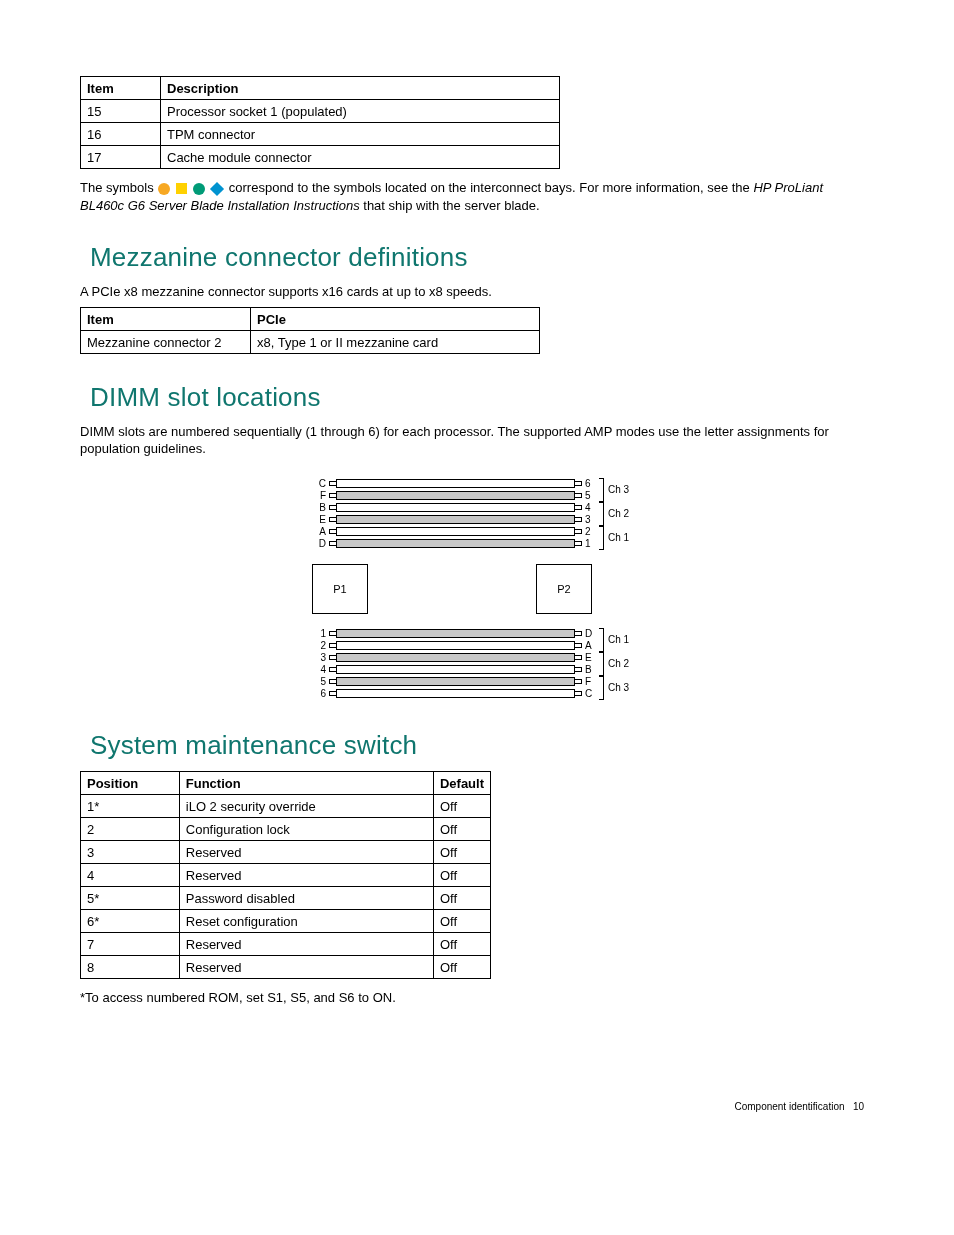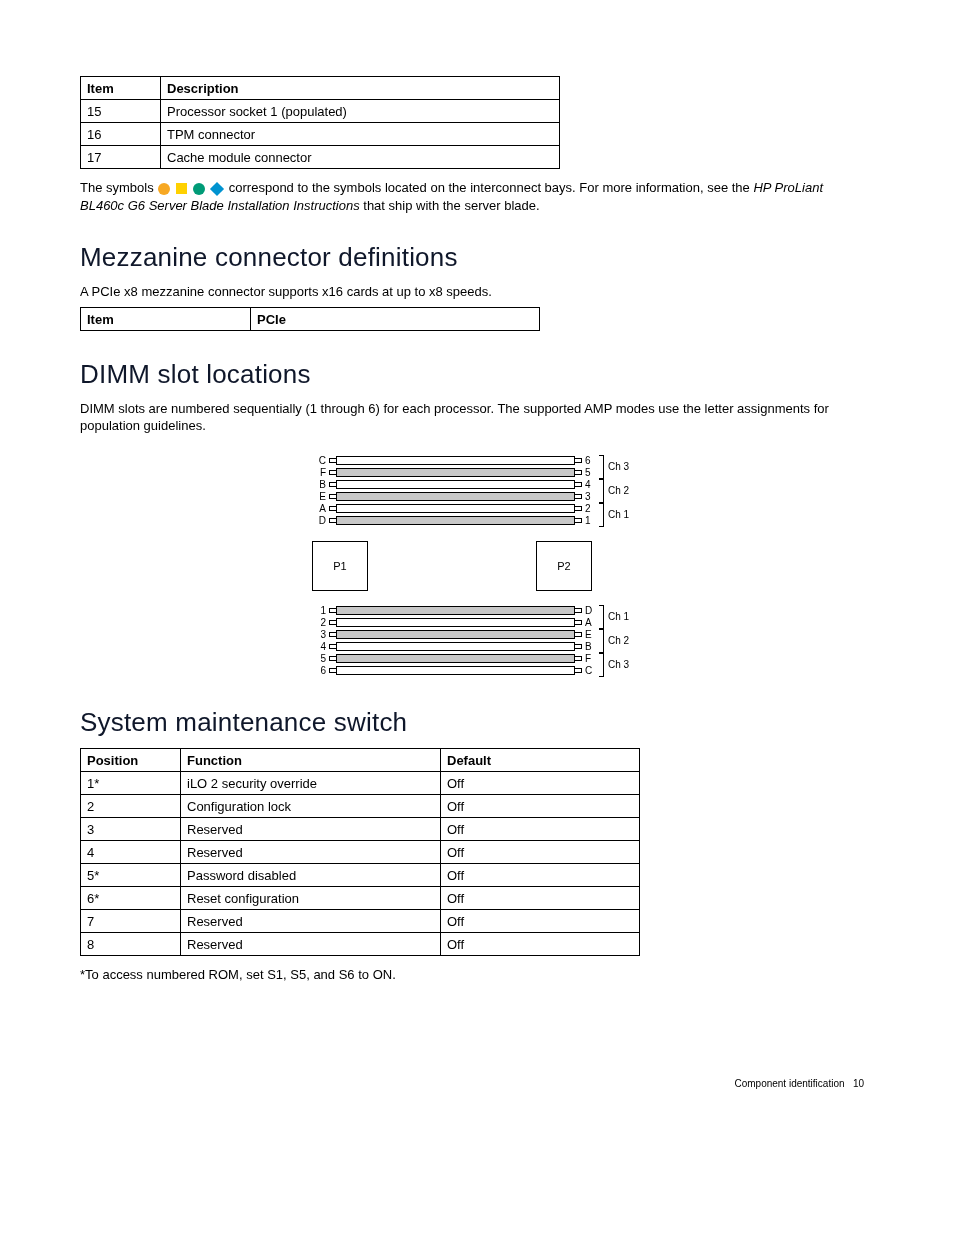"Mezzanine connector definitions" h2 { color: #0f172a -> #0f766e; margin: 28px 0 10px 0 -> 28px 0 10px 10px }
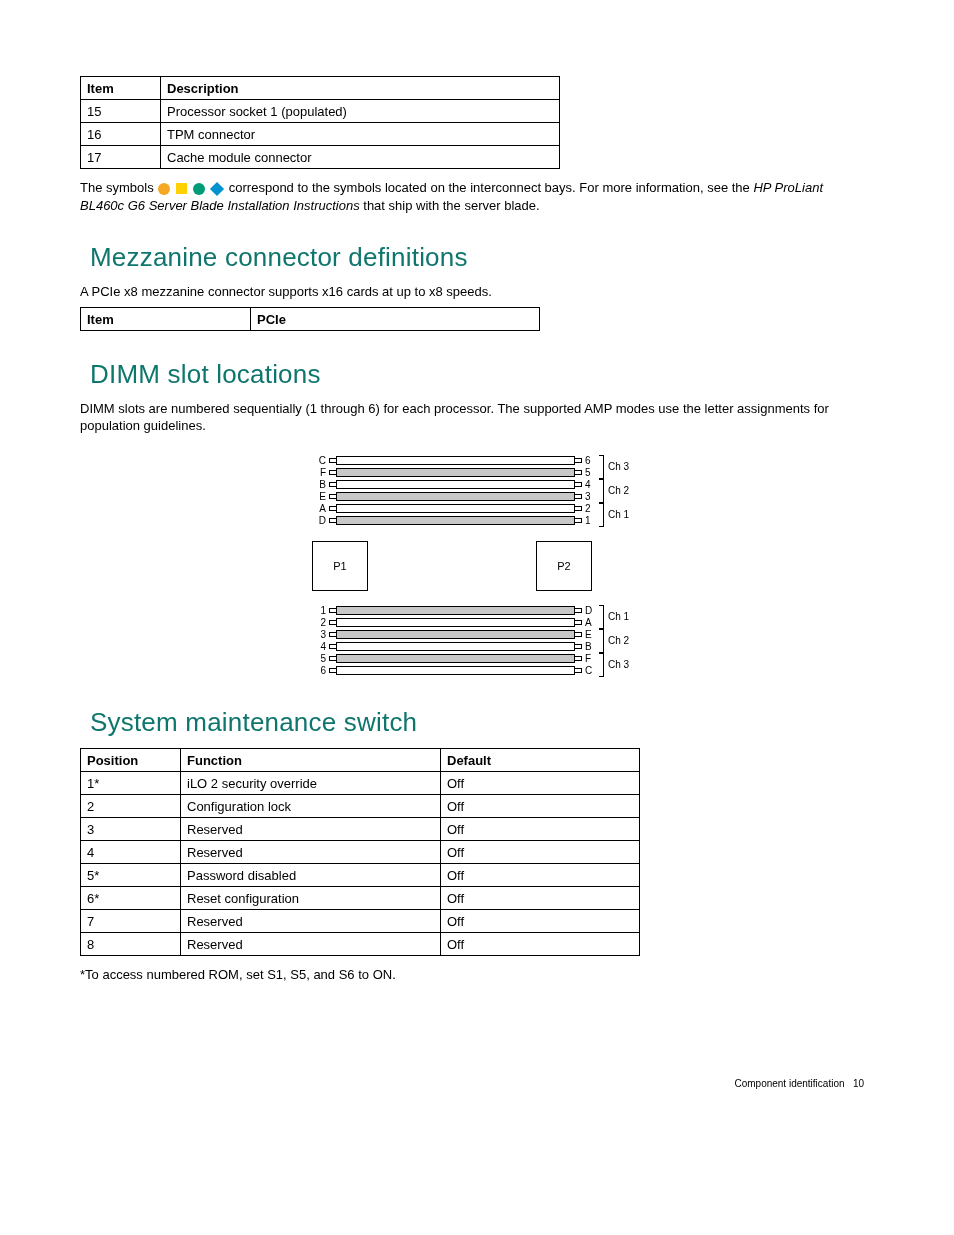"Mezzanine connector 2" tr { html: none -> <tr> <td>Mezzanine connector 2</td> <td>x8, Type 1 or II mezzanine card</td> </tr> }
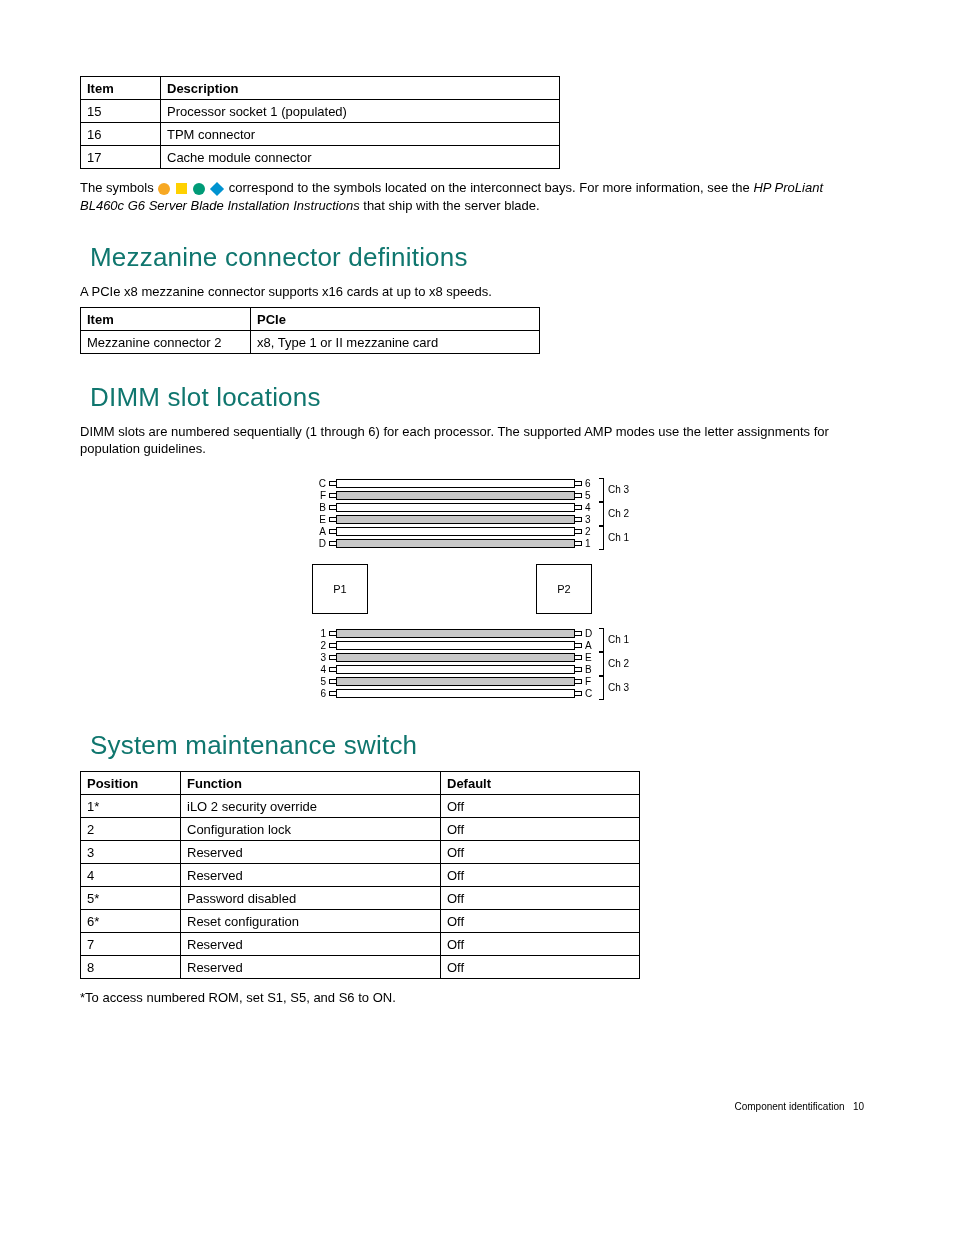"Position" table { width: 560px -> 411px }
